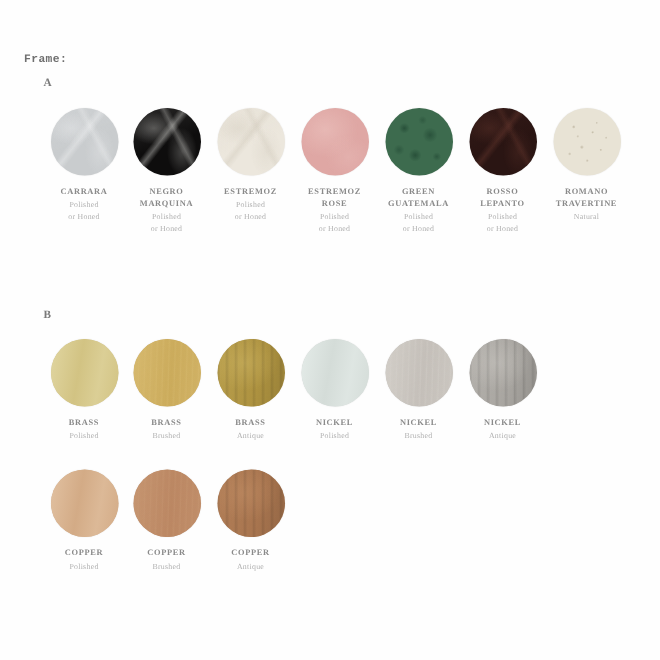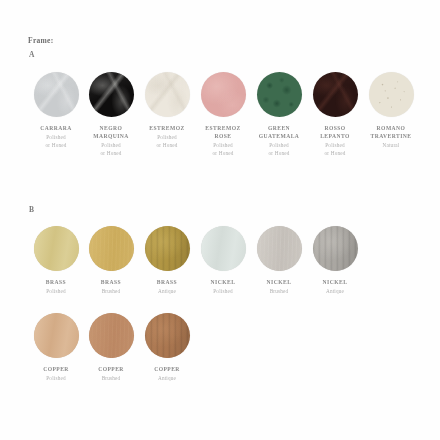"Frame:" .frame-label { font-family: Liberation Serif, serif -> Liberation Mono, monospace; left: 28px -> 16px }
